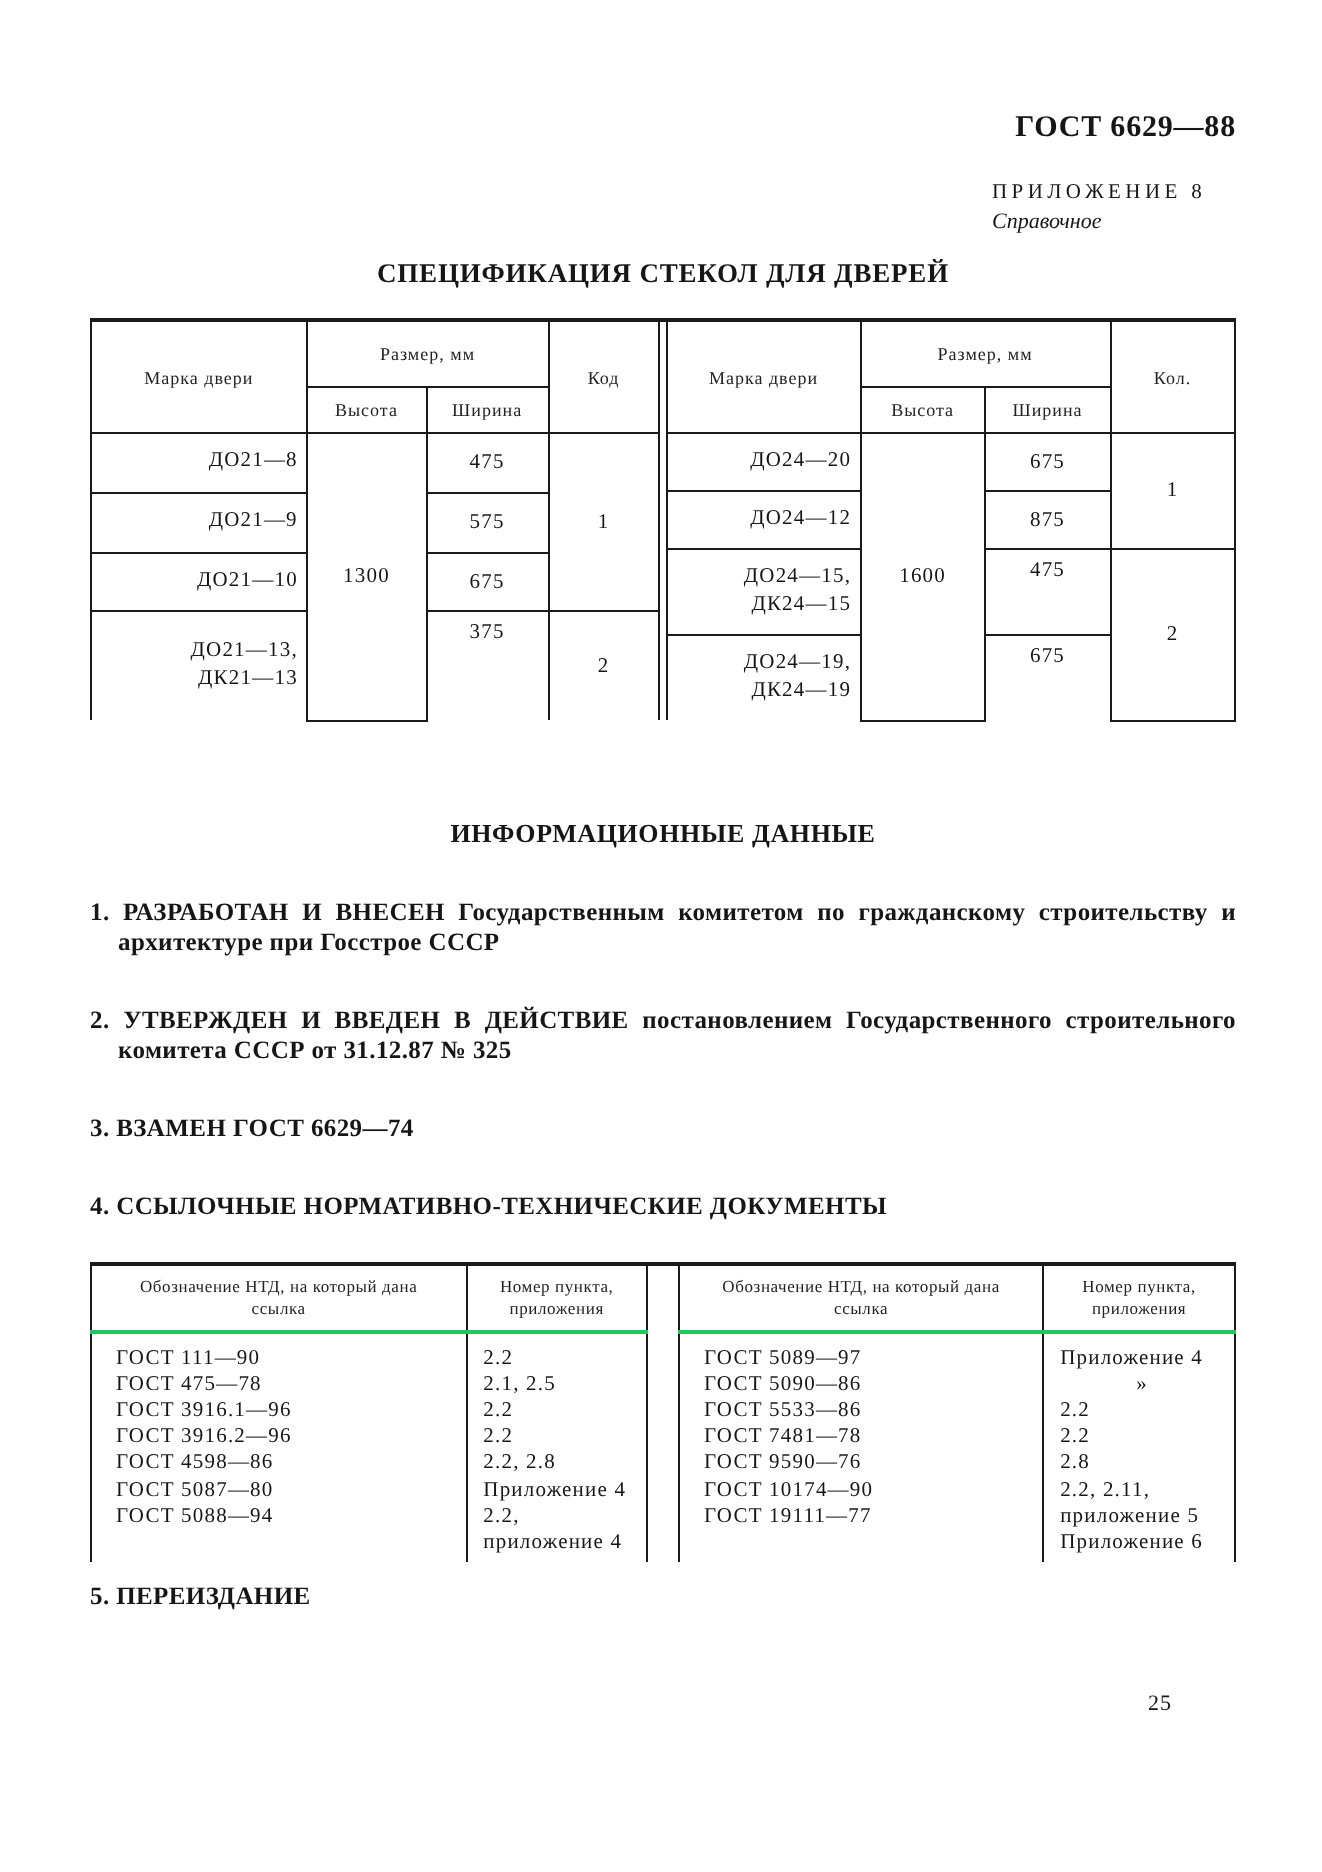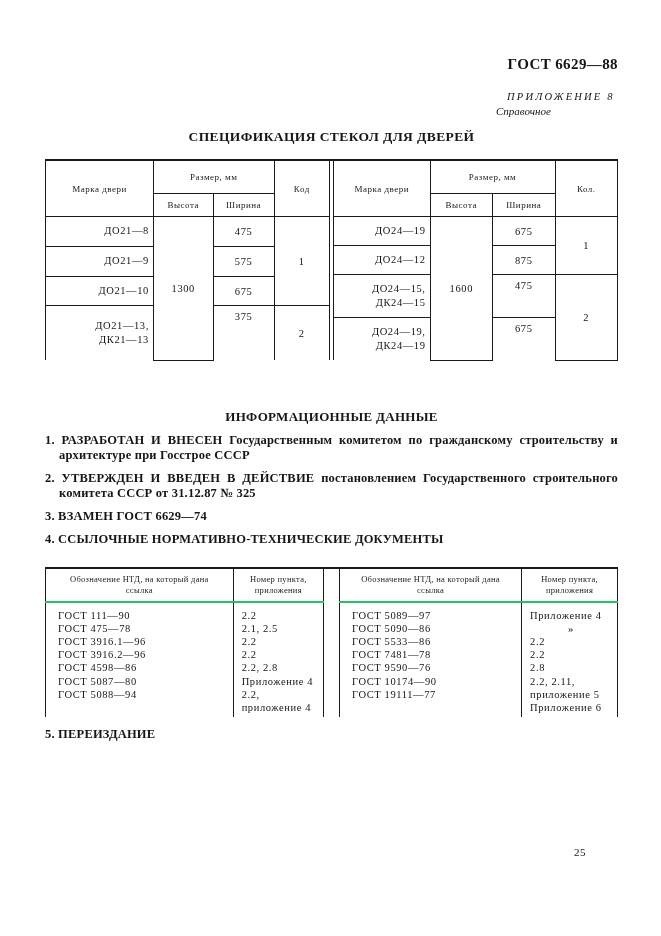"ПРИЛОЖЕНИЕ 8" .annex-title { font-style: italic -> none; margin-left: 11px -> none }
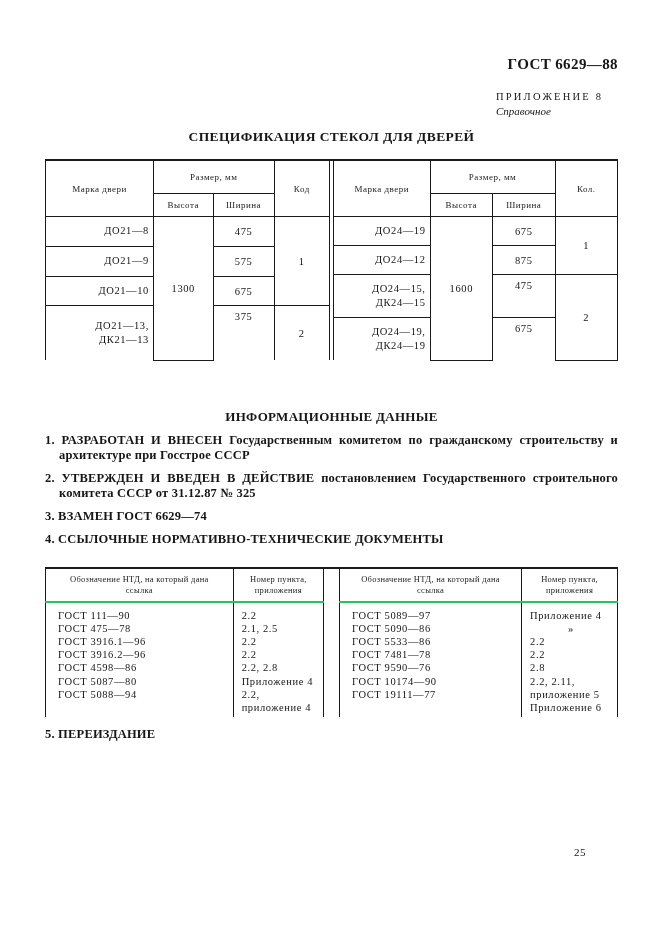"ДО24—19" td.mark { text: 19 -> 20 }
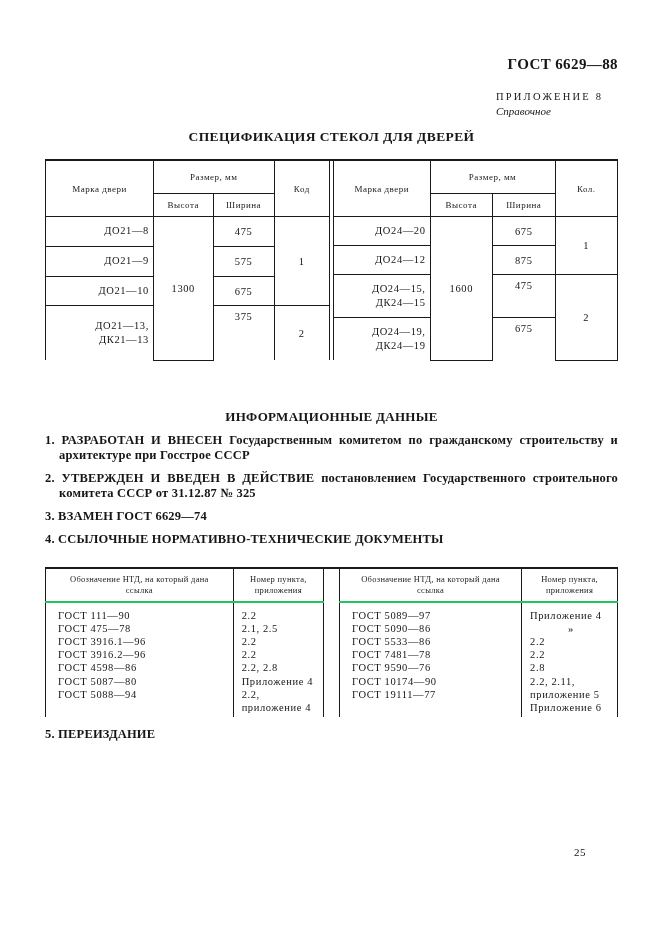"1. РАЗРАБОТАН И ВНЕСЕН Государственным" .info-item { margin: 8px 0 0 -> 24px 0 0 }
